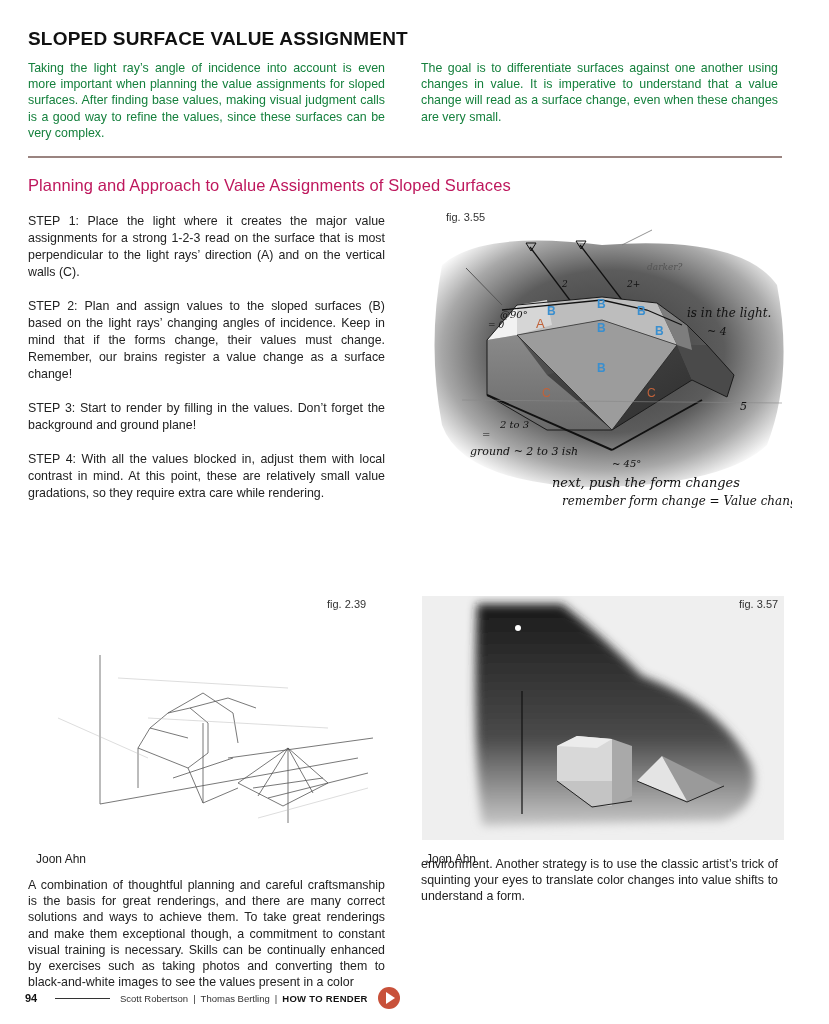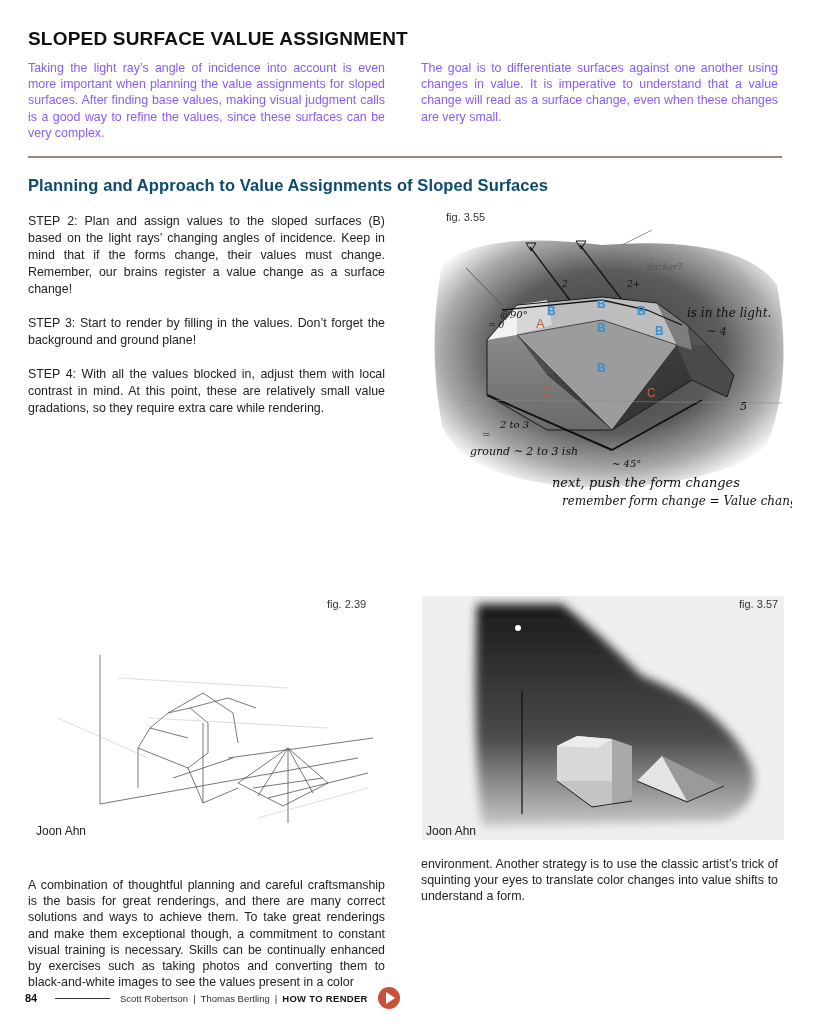"Taking the light ray’s angle" .intro { color: #8b5cf6 -> #15803d }
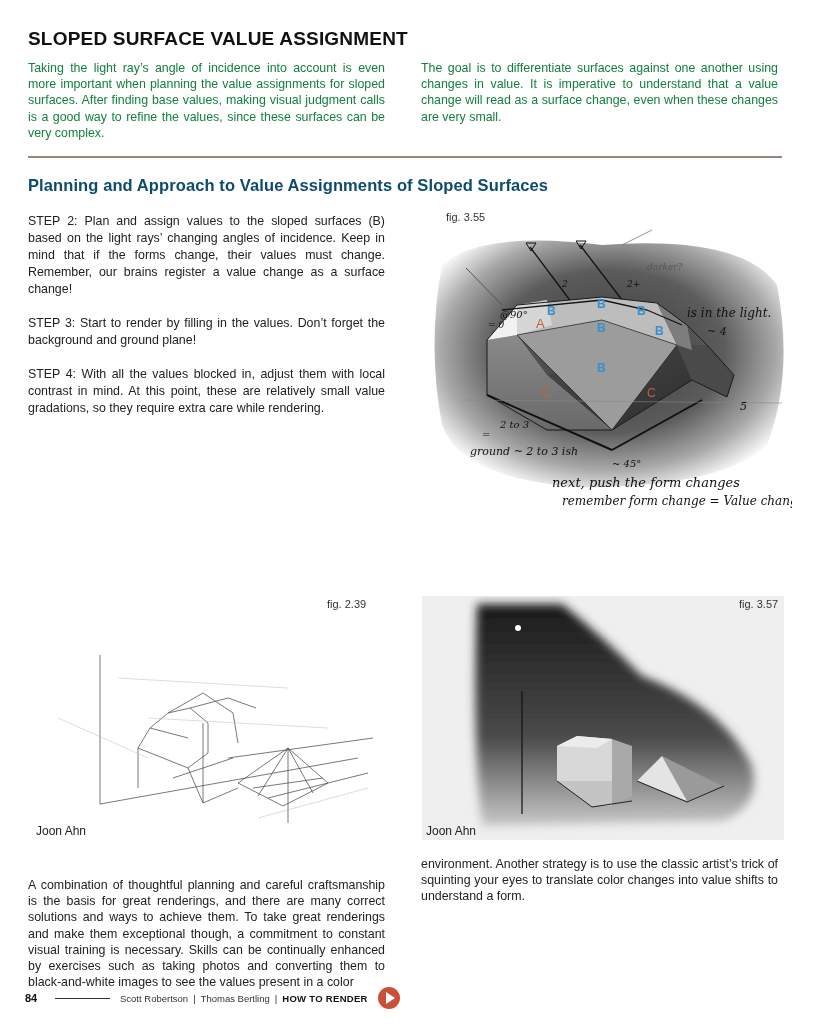"Planning and Approach to Value" .subtitle { color: #0c4a6e -> #be185d; font-weight: bold -> none }
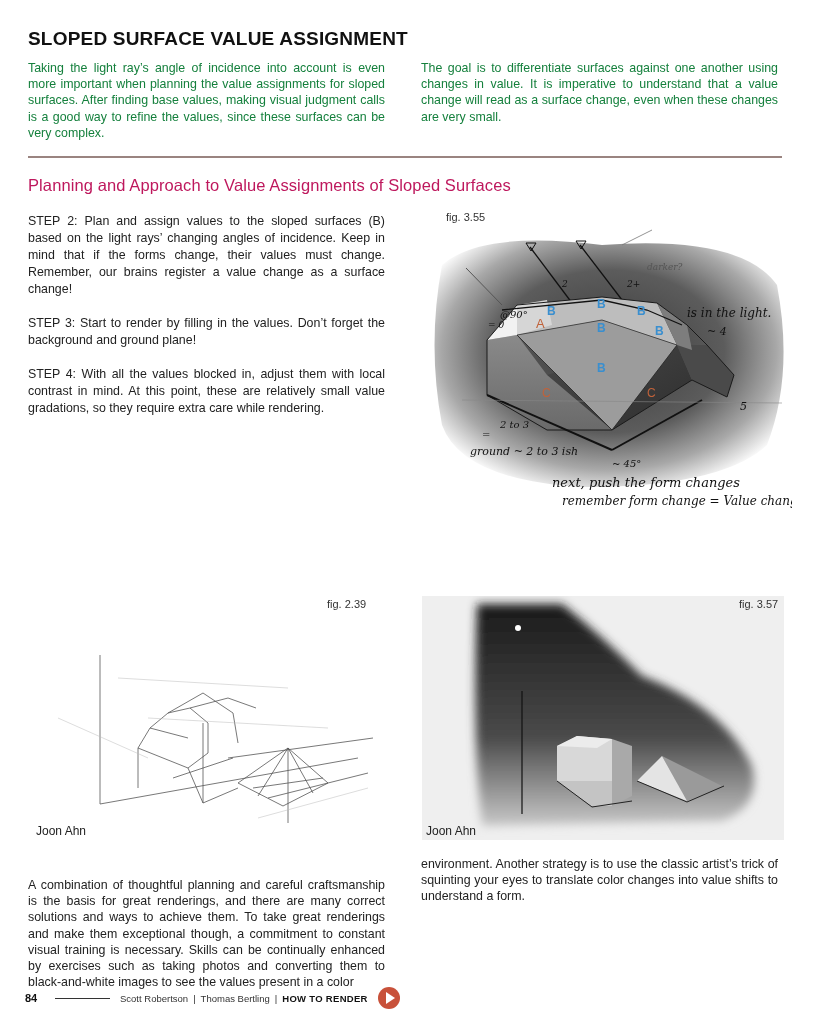"STEP 1: Place the light" p { html: none -> <p>STEP 1: Place the light where it creates the major value assignments for a strong 1-2-3 read on the surface that is most perpendicular to the light rays’ direction (A) and on the vertical walls (C).</p> }
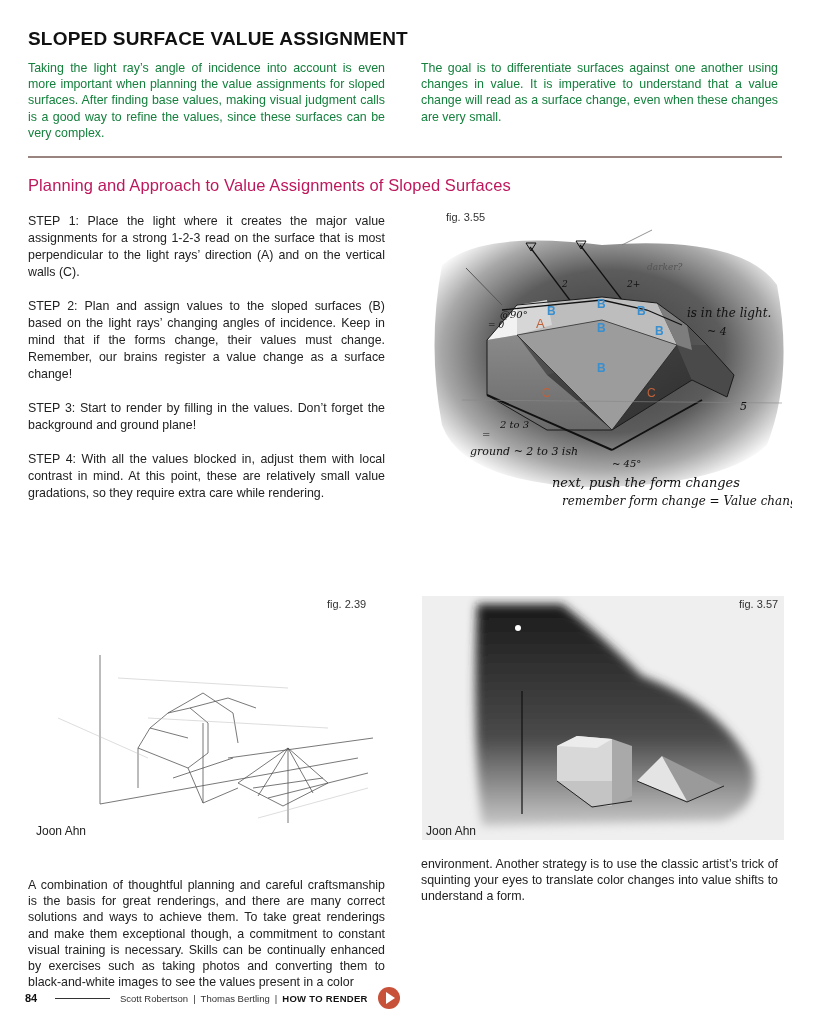"Joon Ahn" .credit { margin-top: none -> 28px }
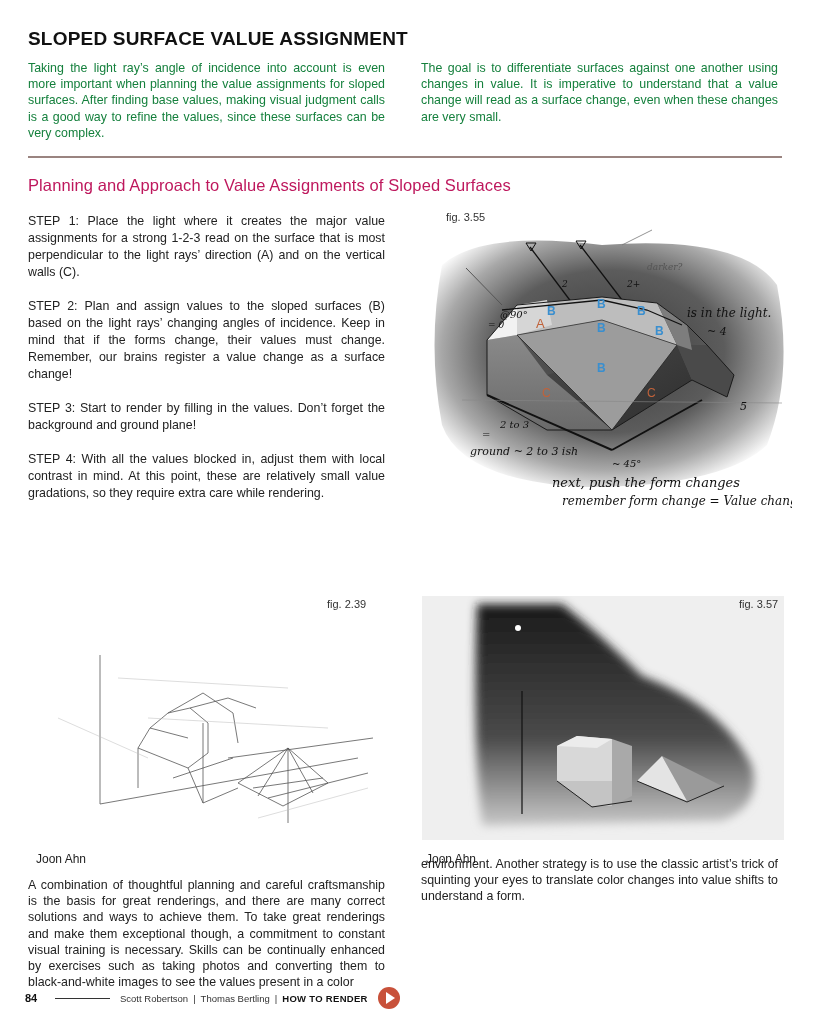"84" span.pg { text: 84 -> 94 }
